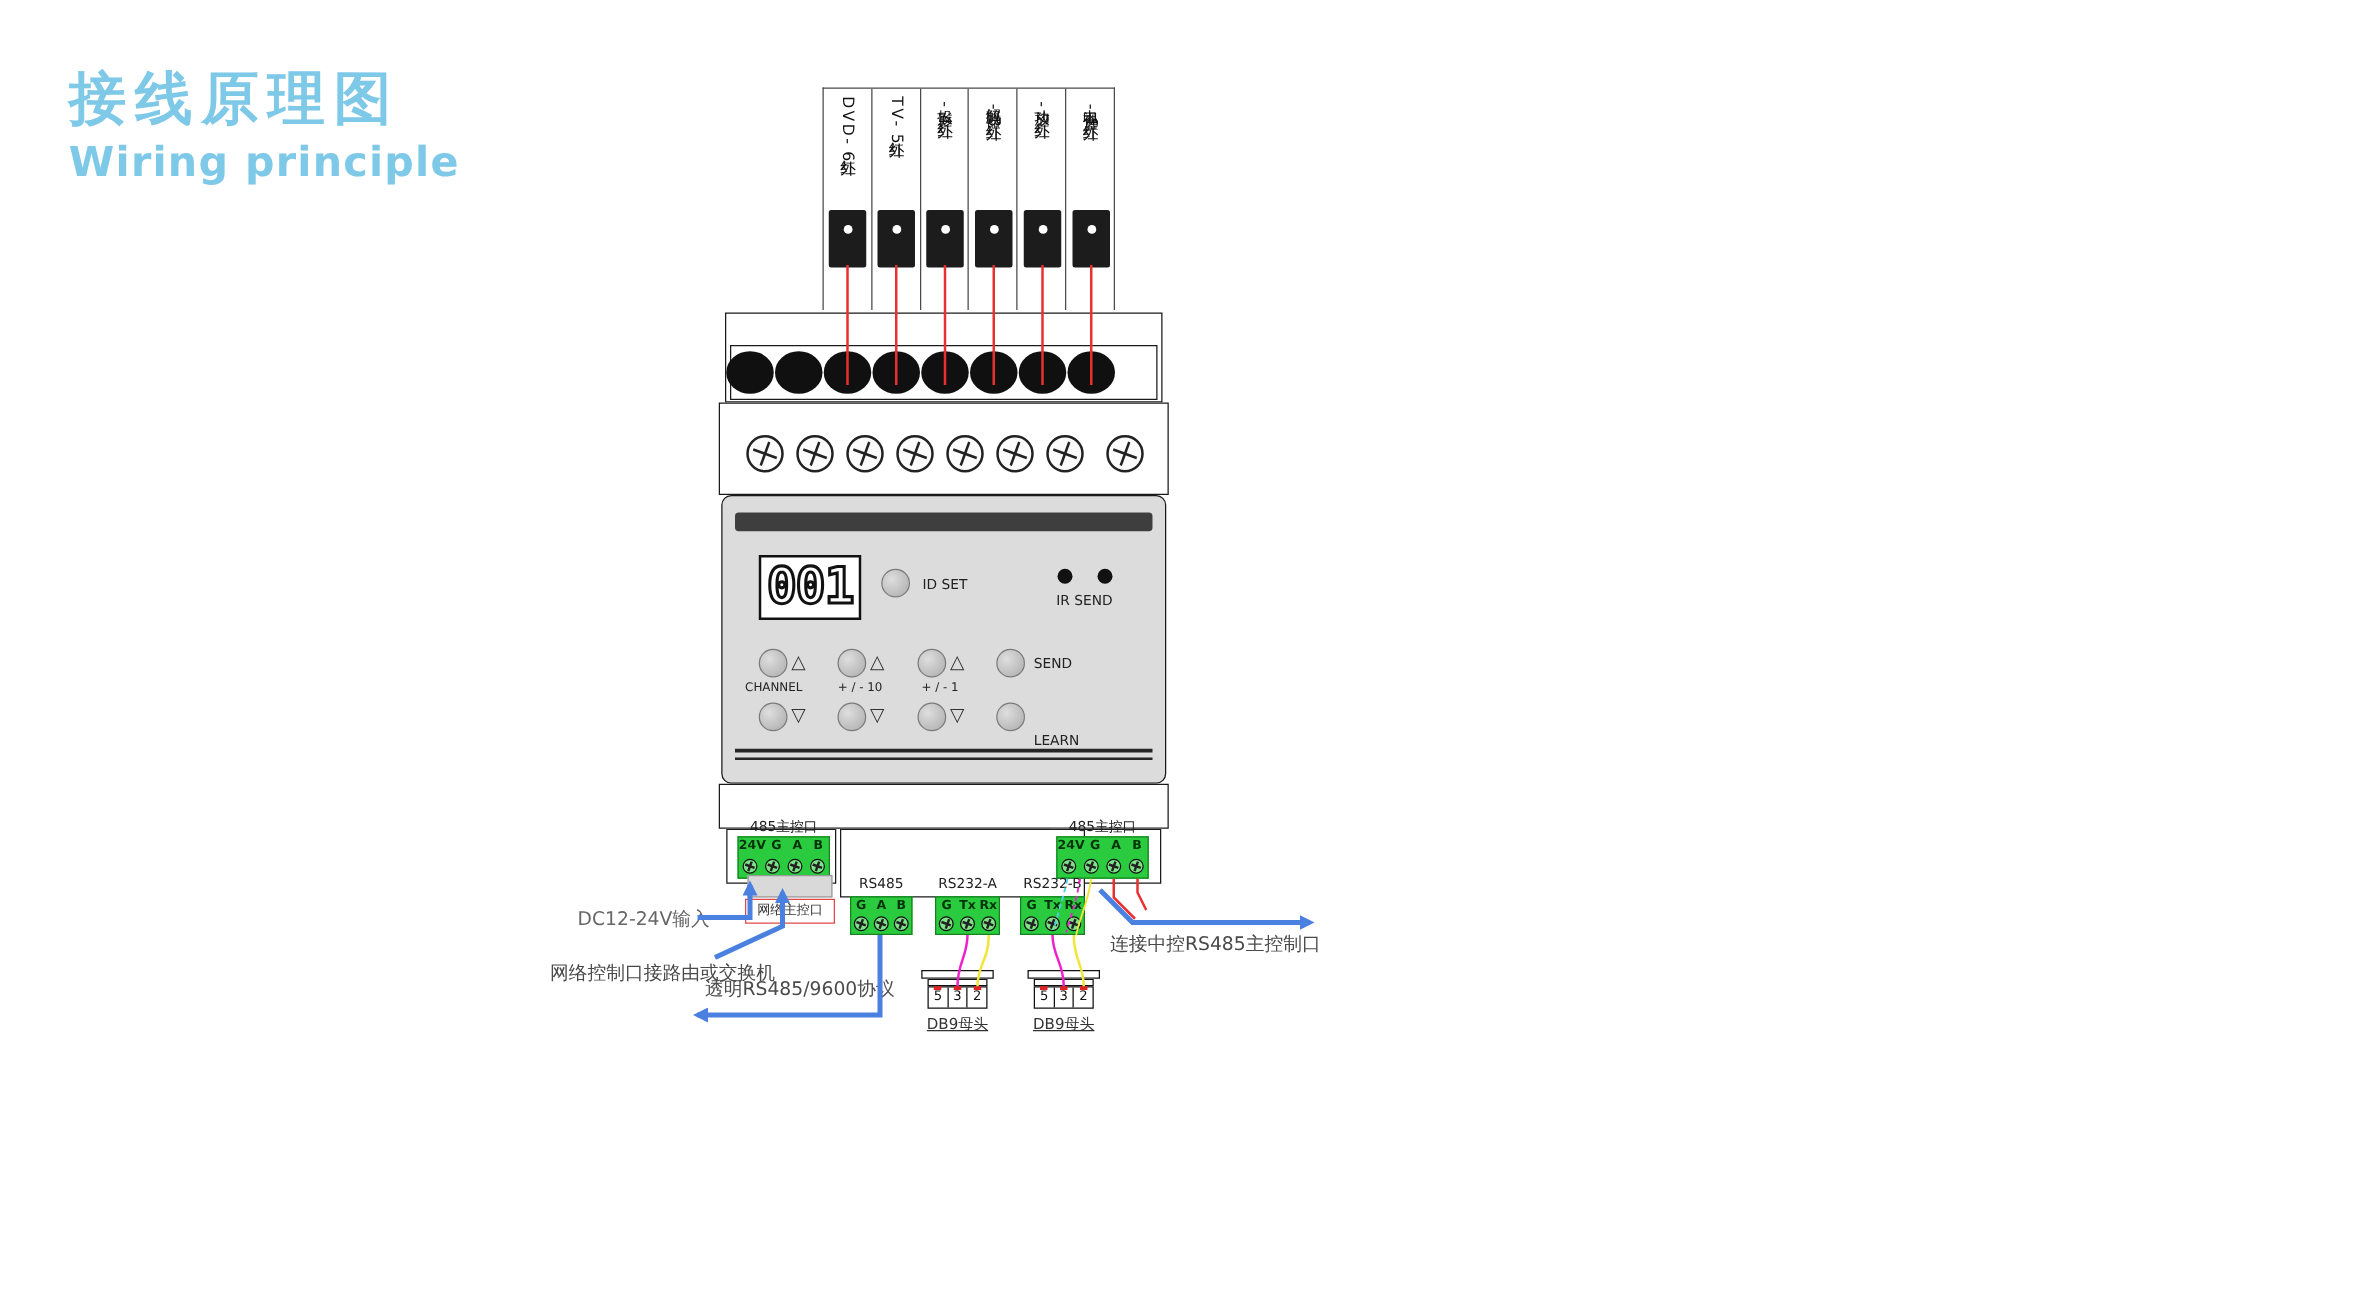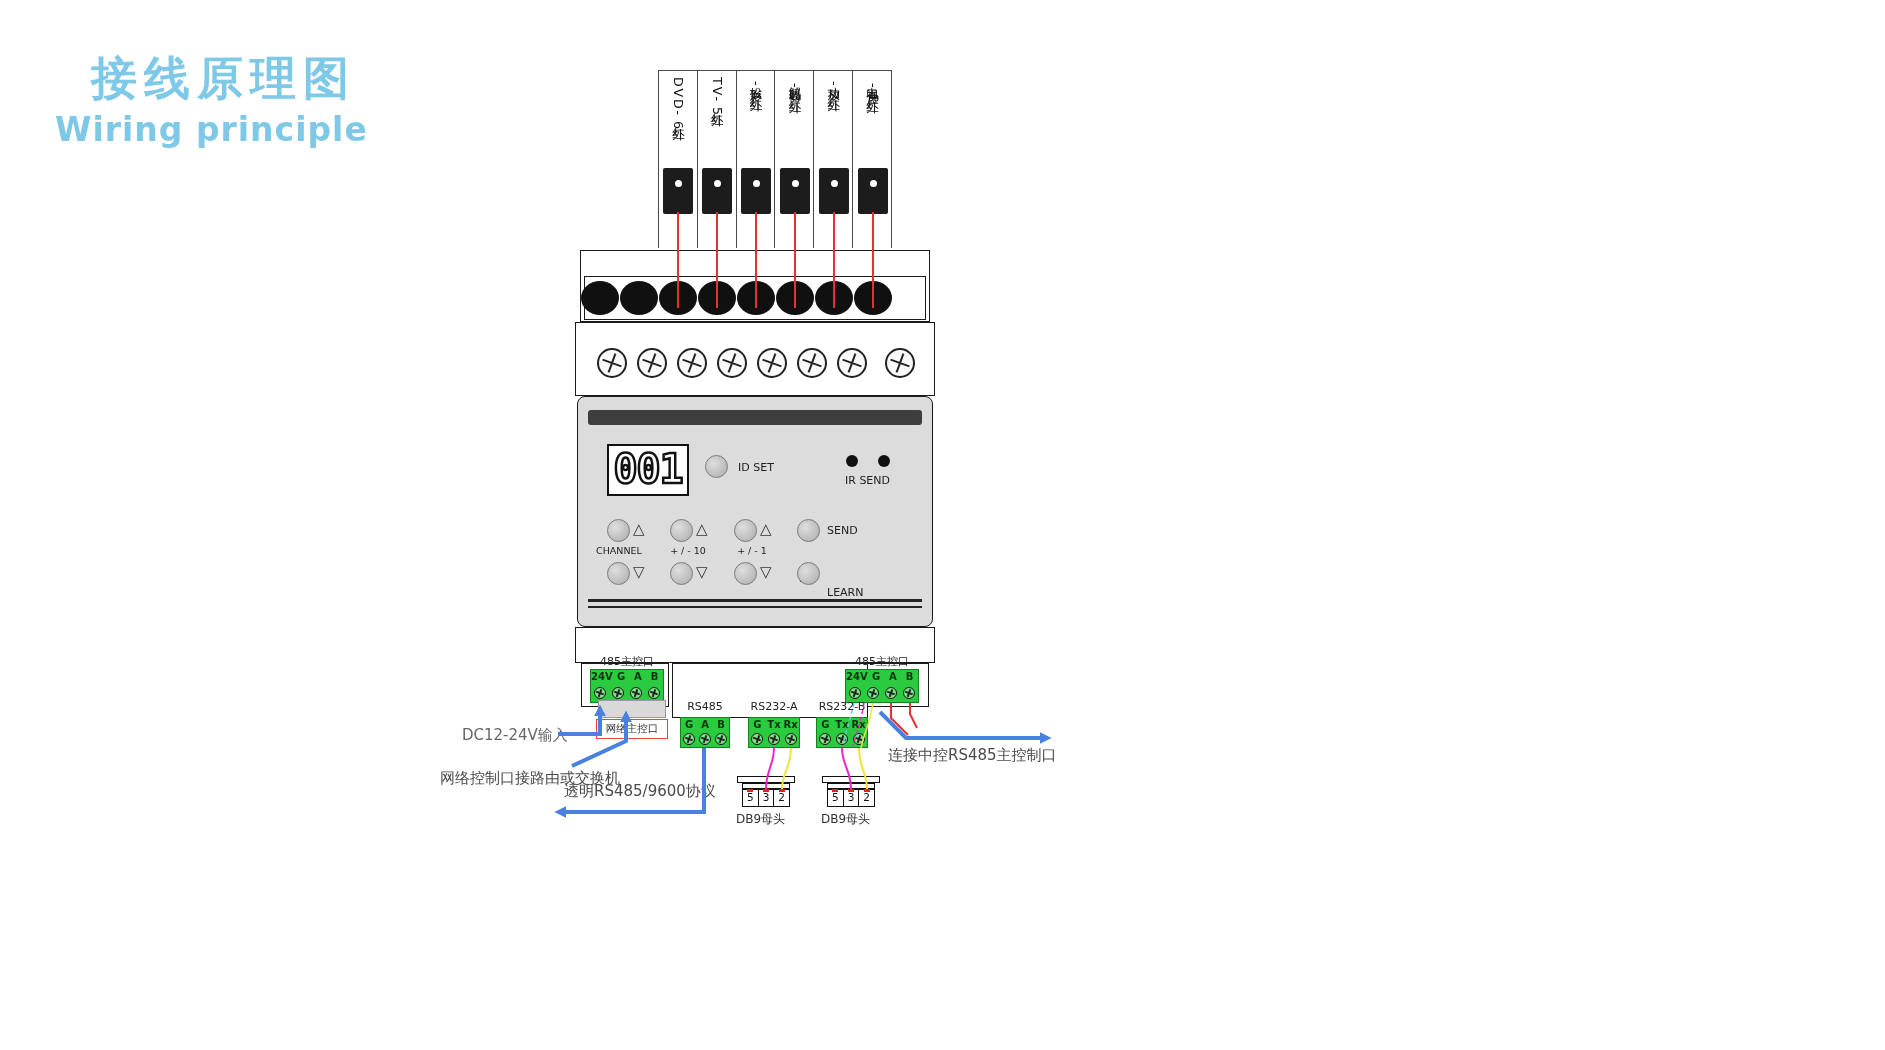"接线原理图" div.abs { margin-left: 36px -> none }
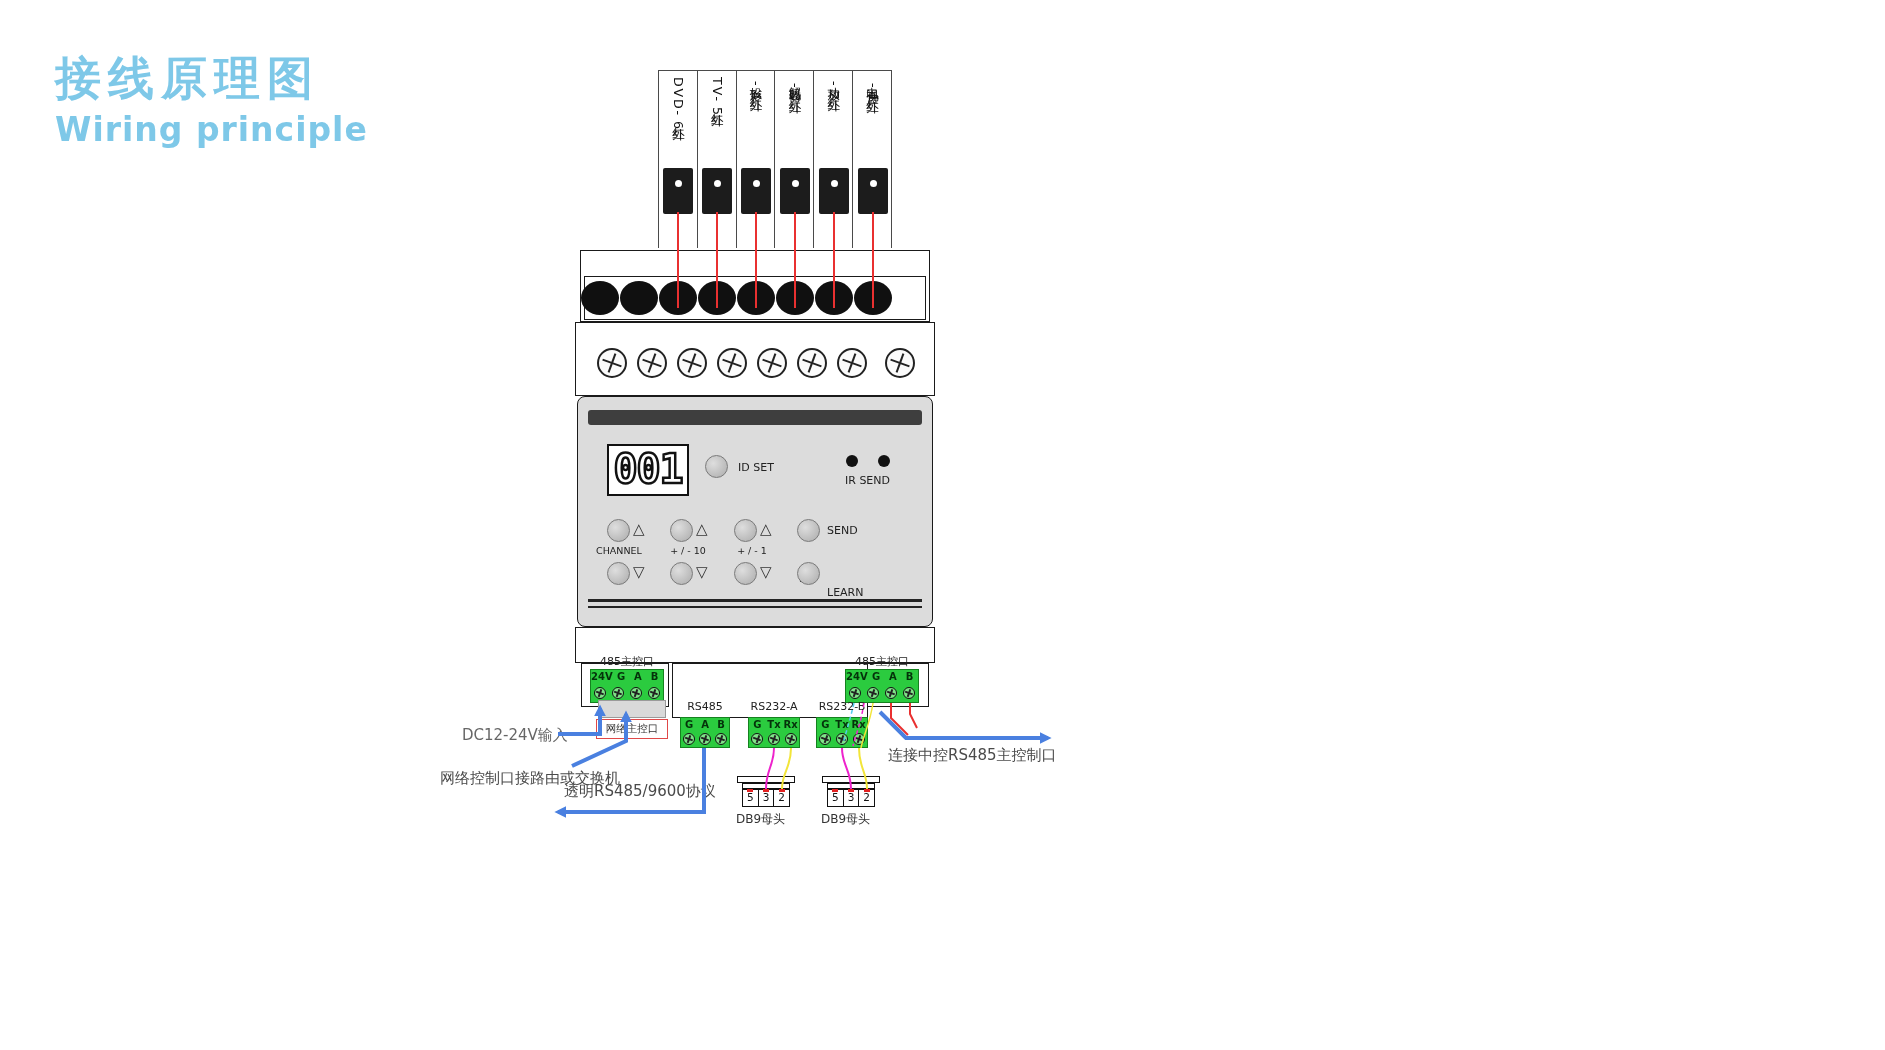"DB9母头" .db9-label { text-align: none -> center; text-decoration: none -> underline }
